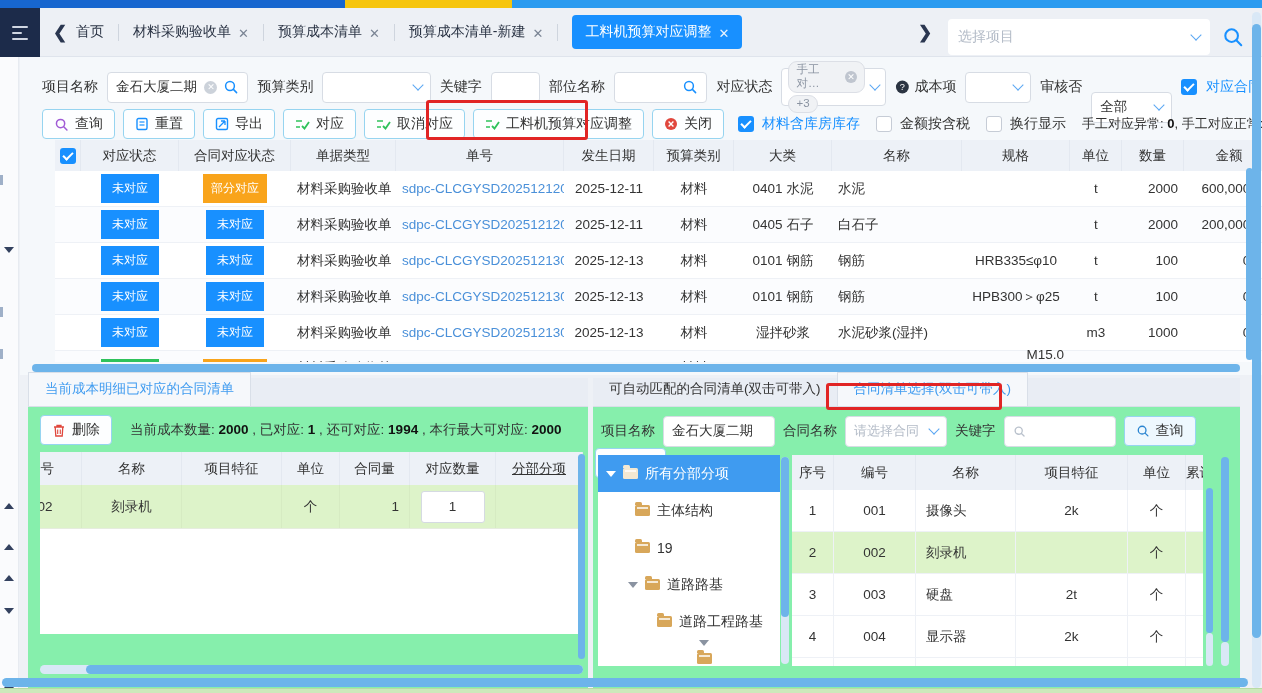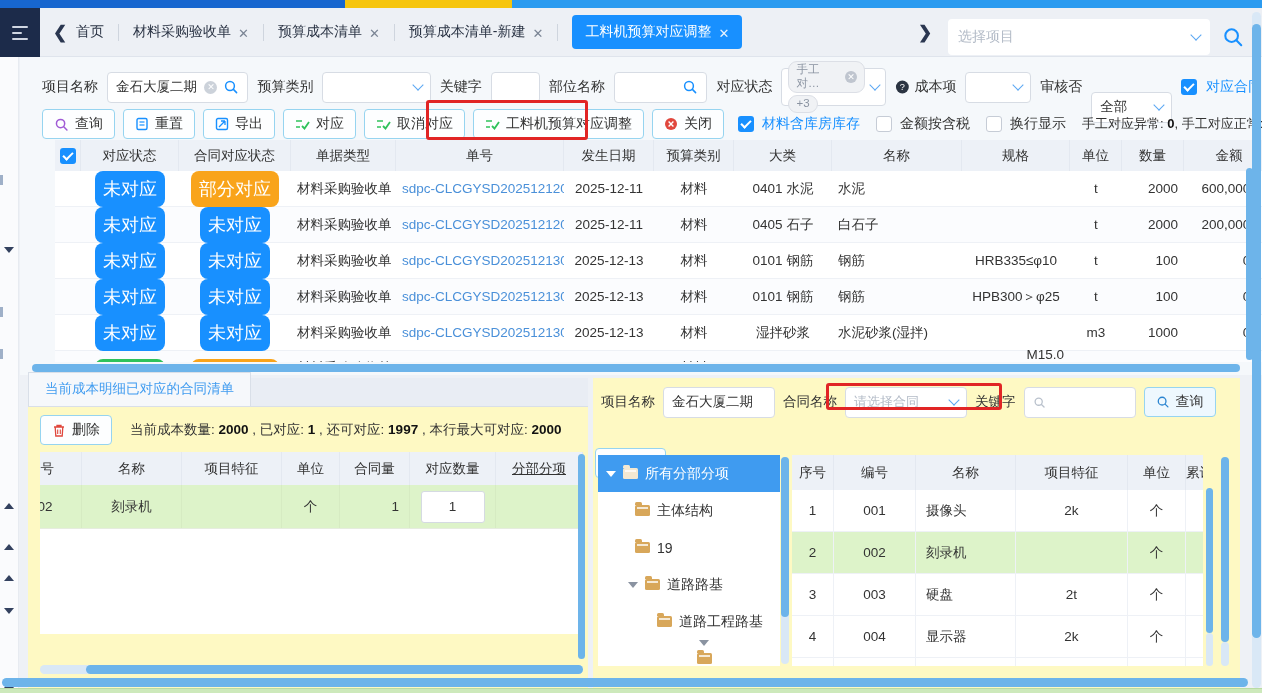"未对应" .badge { border-radius: 8px -> 0; font-size: 18px -> 12px }
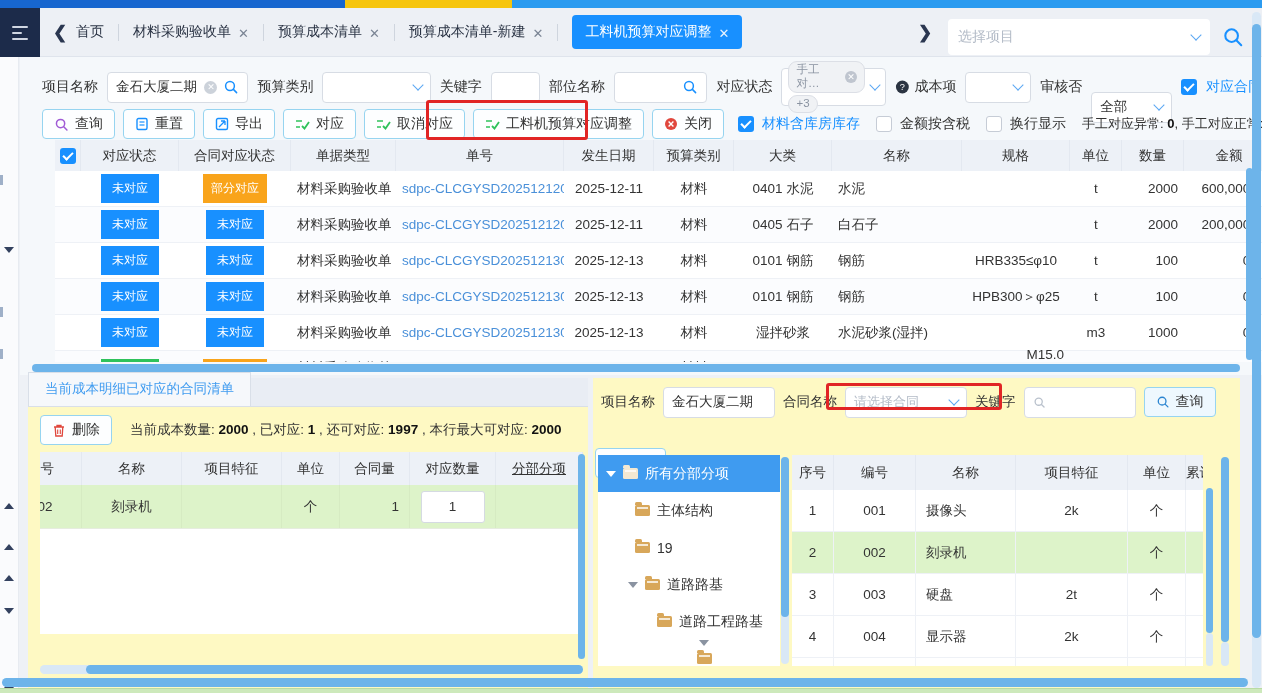"当前成本明细已对应的合同清单" .card { background: #fef9c3 -> #86efac }
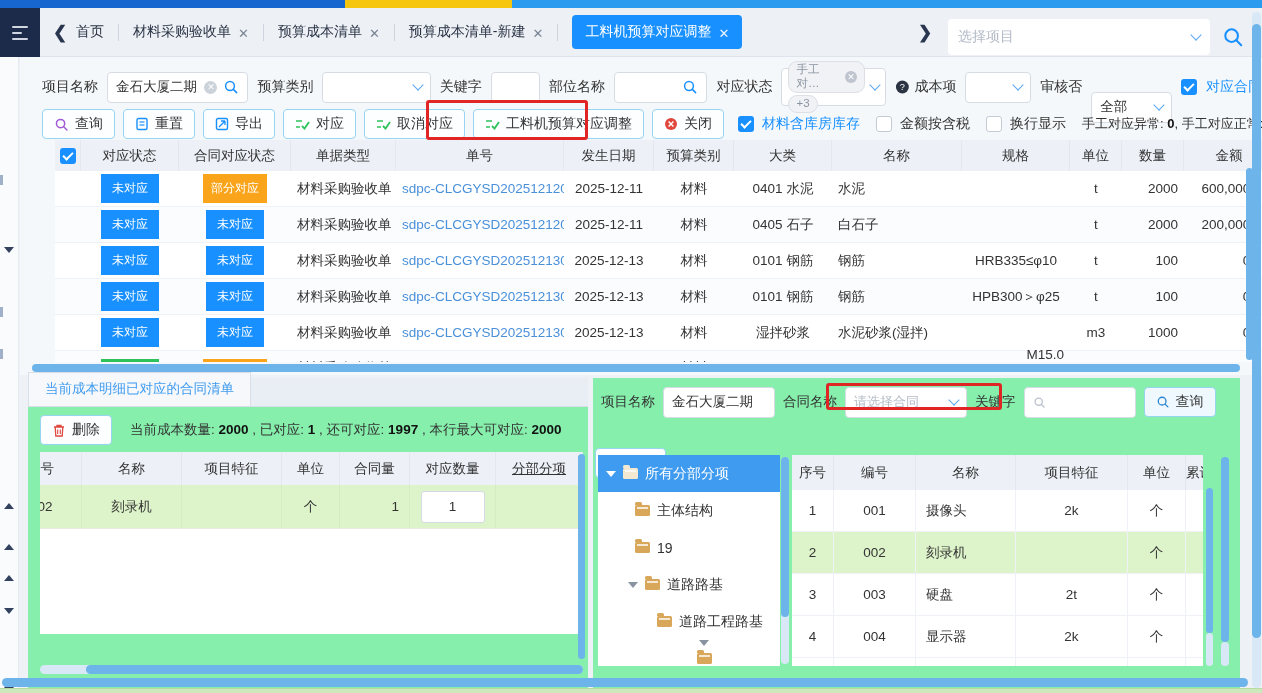"可自动匹配的合同清单(双击可带入)" div.tabstrip { html: none -> <div> <span>可自动匹配的合同清单(双击可带入)</span> <span>合同清单选择(双击可带入)</span> </div> }
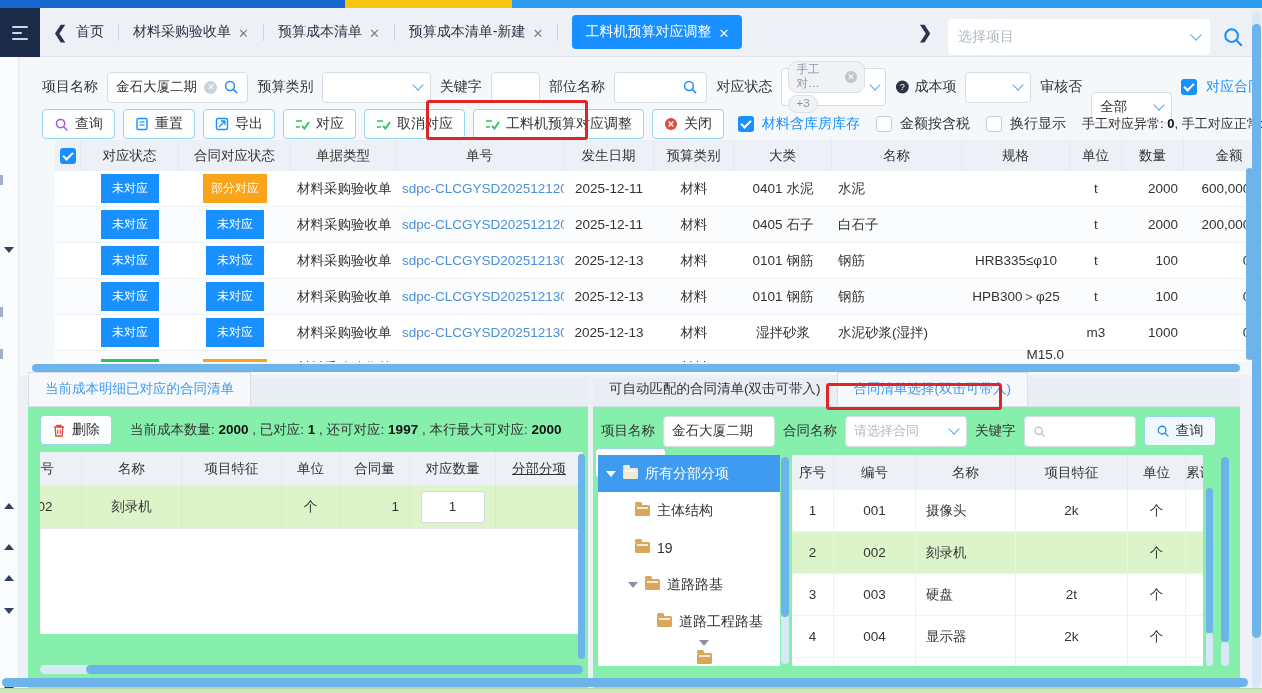"1997" b { text: 1997 -> 1994 }
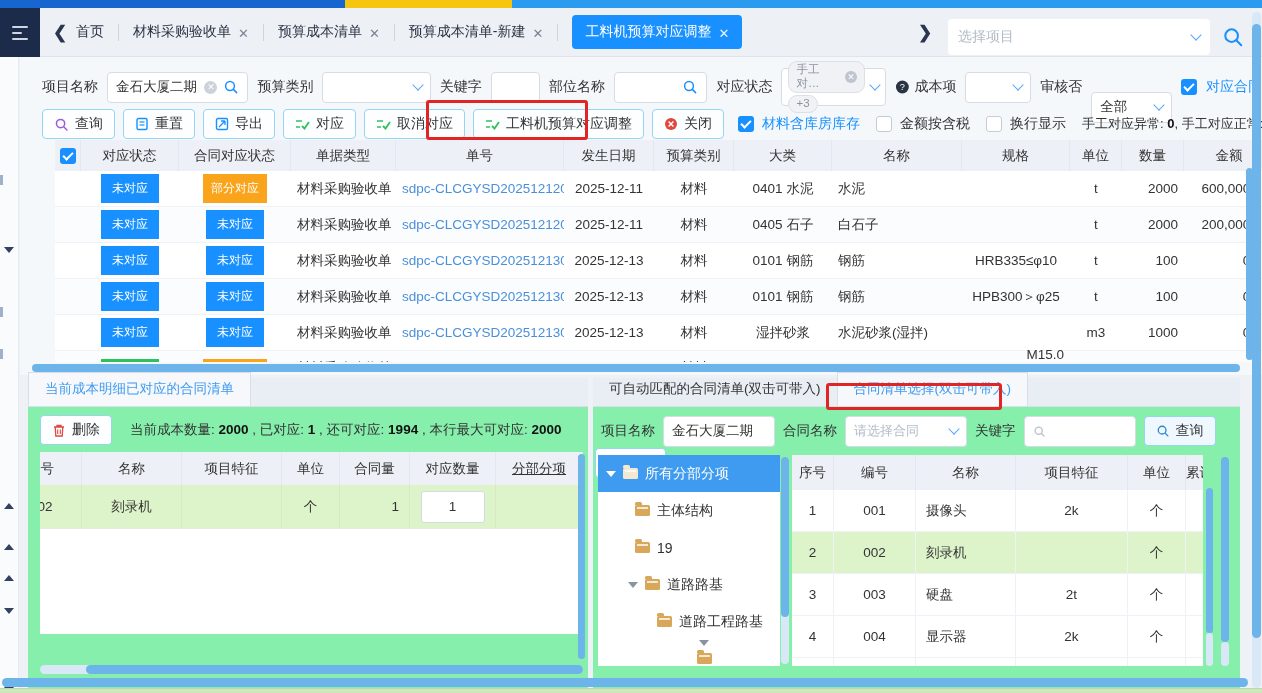"请选择合同" div.ctl { width: 122px -> 102px }
